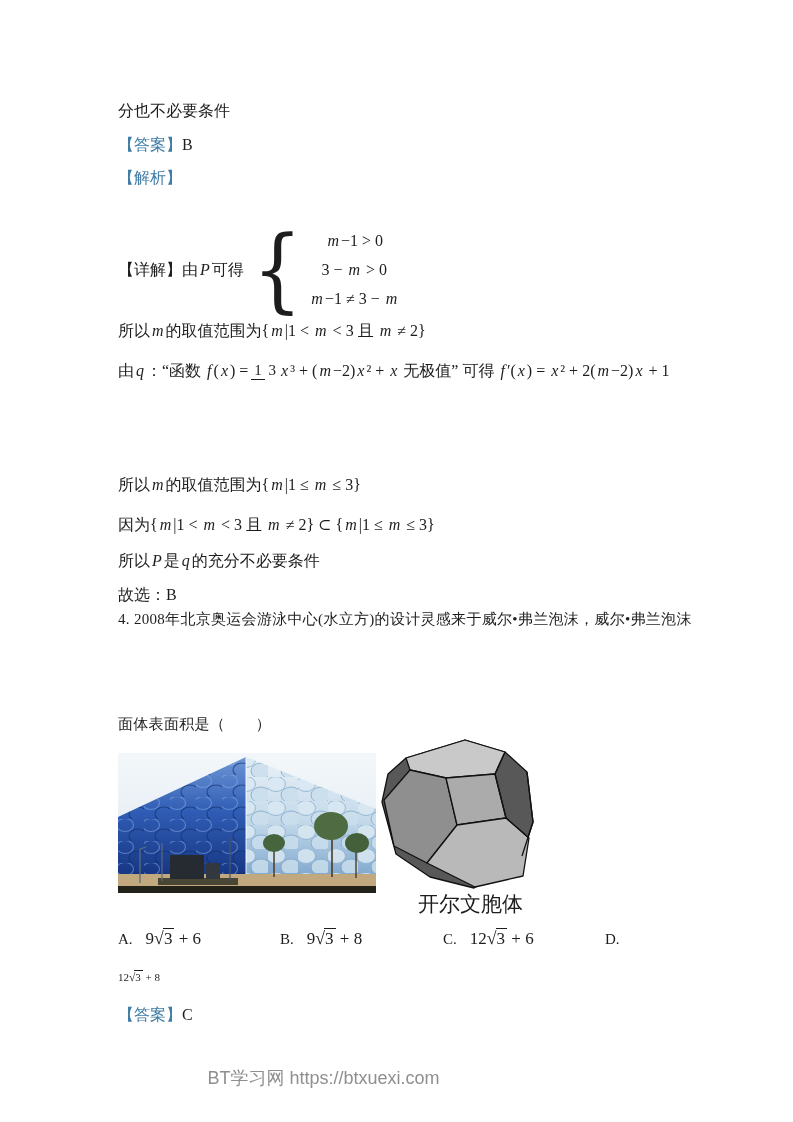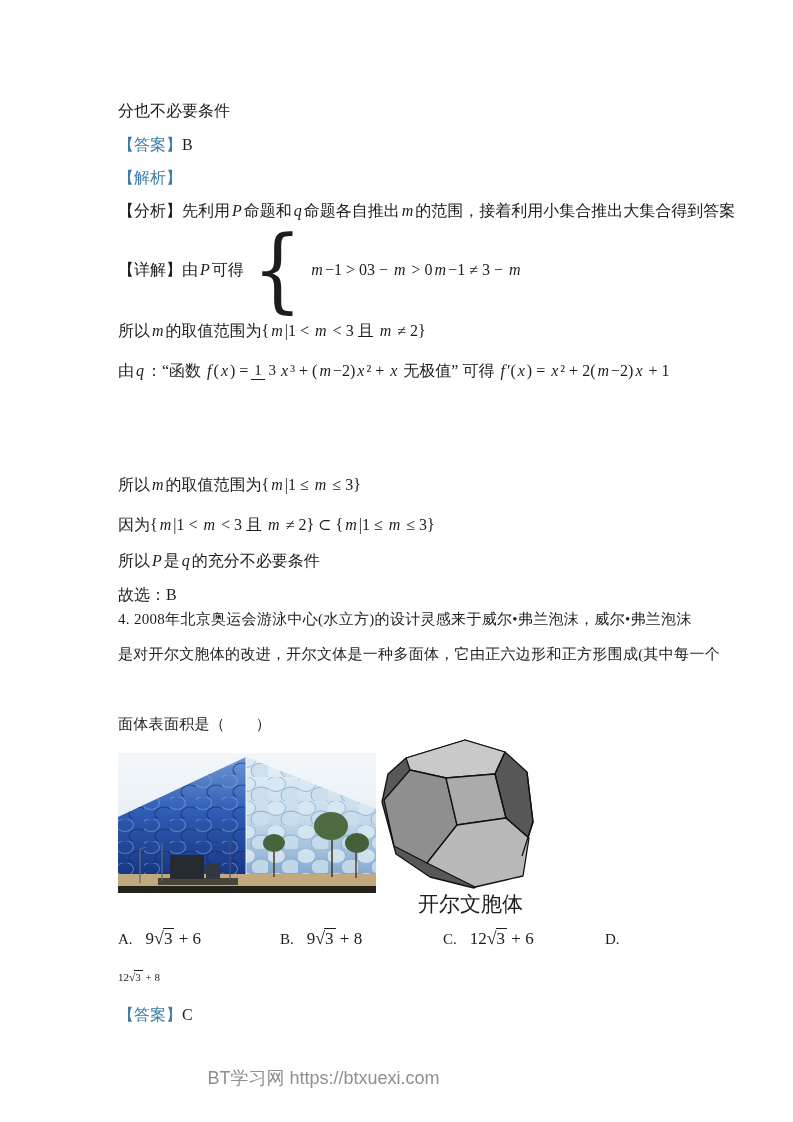"【分析】先利用P命题和q命题各自推出m的范围，接着利用小集合推出大集合得到答案" div.line { html: <div><span>【分析】先利用</span><span>P</span><span>命题和</span><span>q</span><span>命题各自推出</span><span>m</span><span>的范围，接着利用小集合推出大集合得到答案</span></div> -> none }
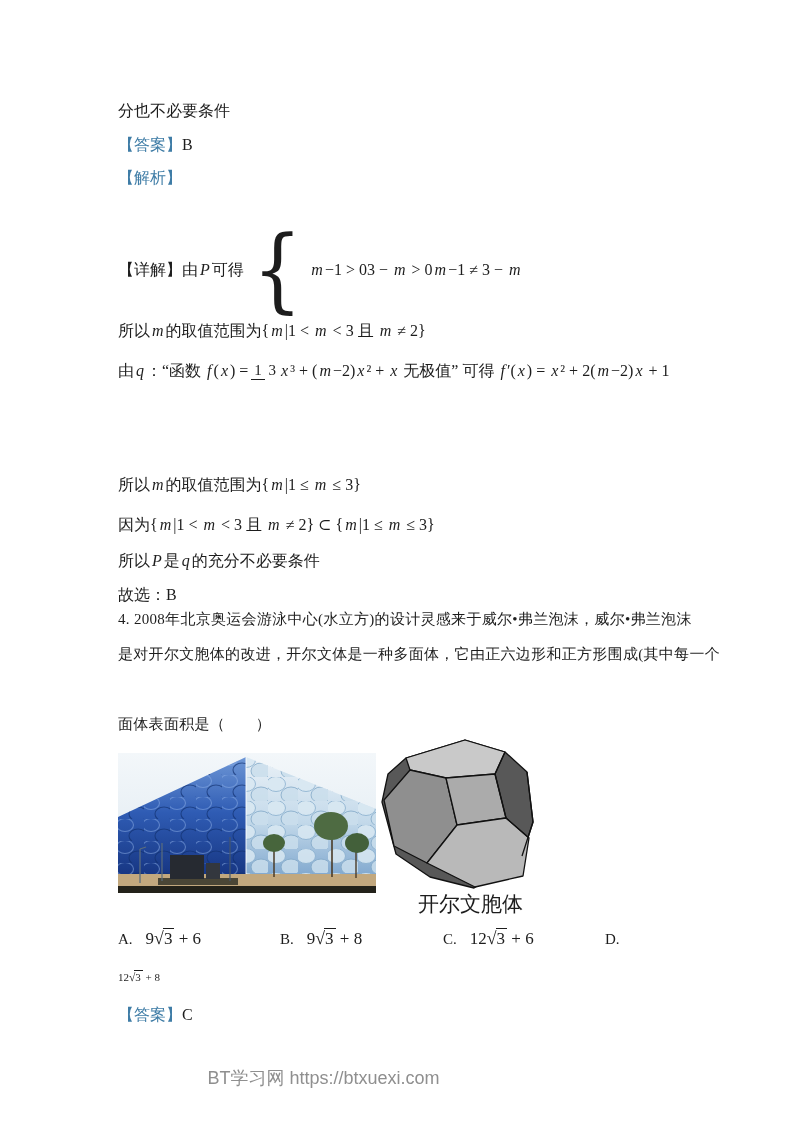"m−1 > 0" .eqs { flex-direction: row -> column }
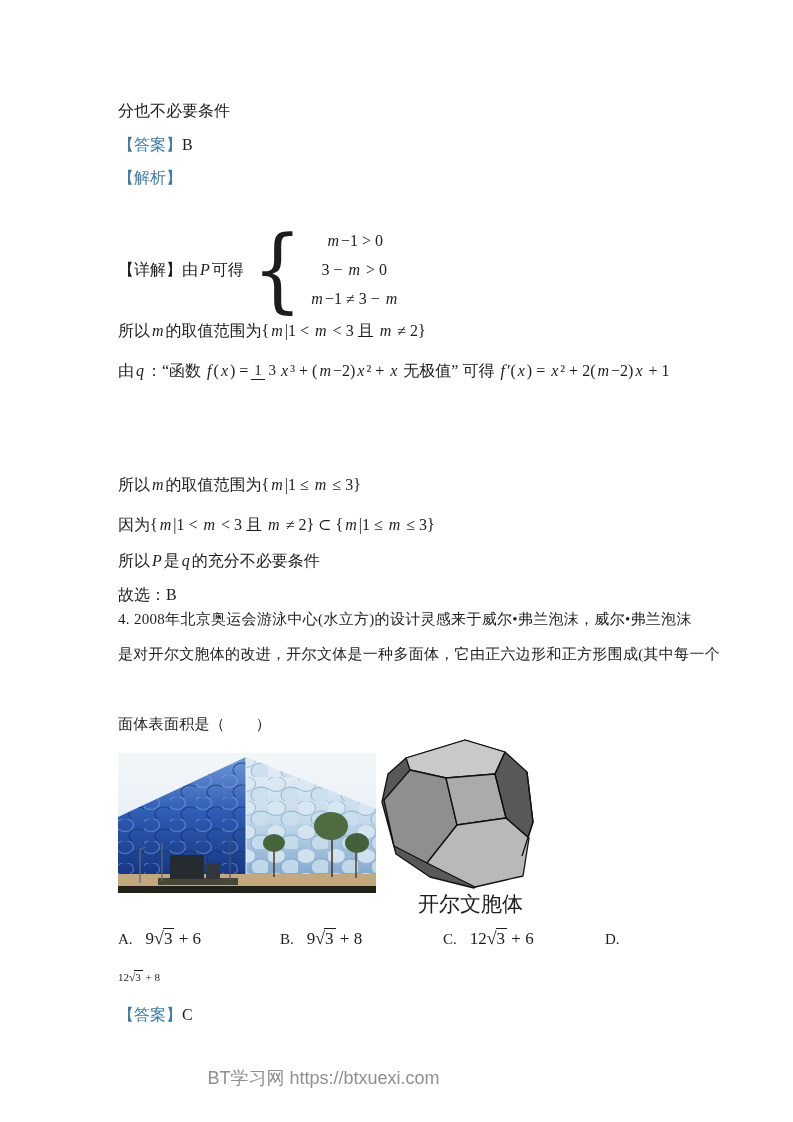"是对开尔文胞体的改进，开尔文体是一种多面体，它由正六边形和正方形围成(其中每一个" div.line { html: <div>是对开尔文胞体的改进，开尔文体是一种多面体，它由正六边形和正方形围成(其中每一个</div> -> none }
